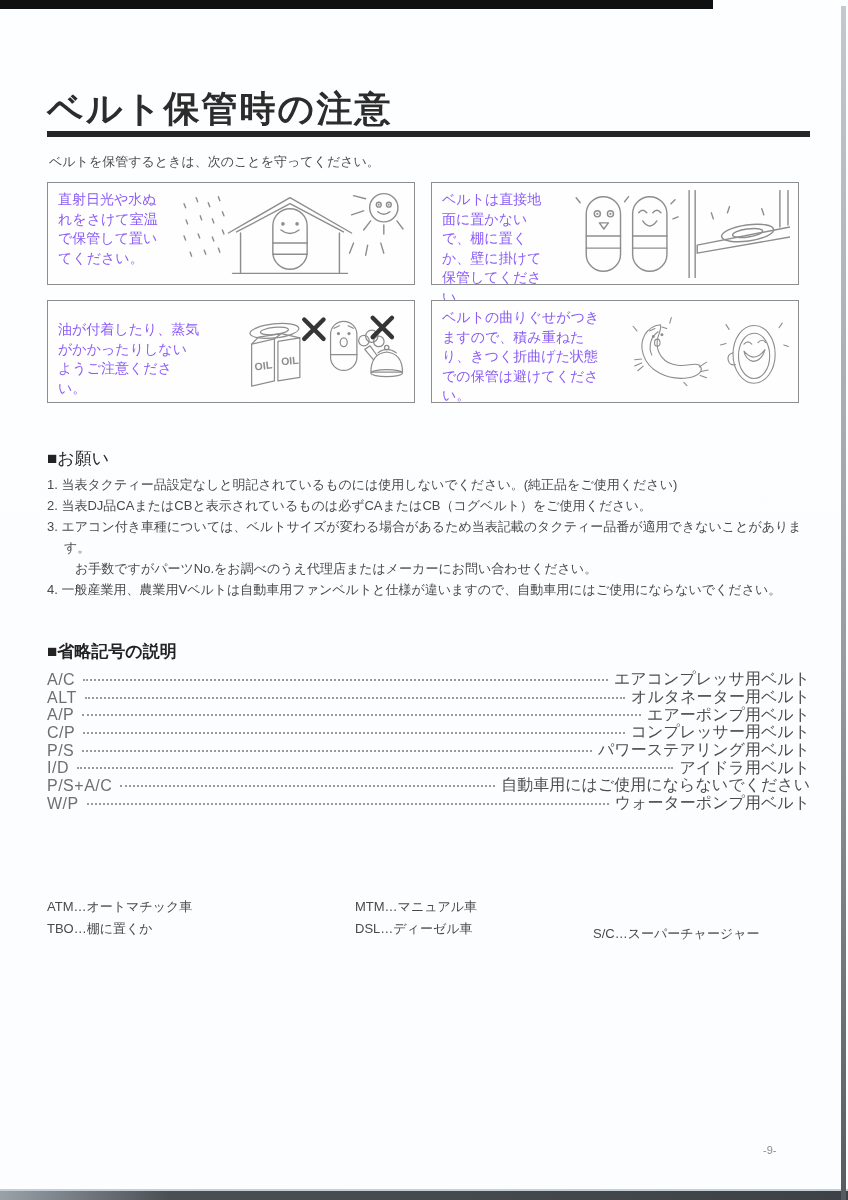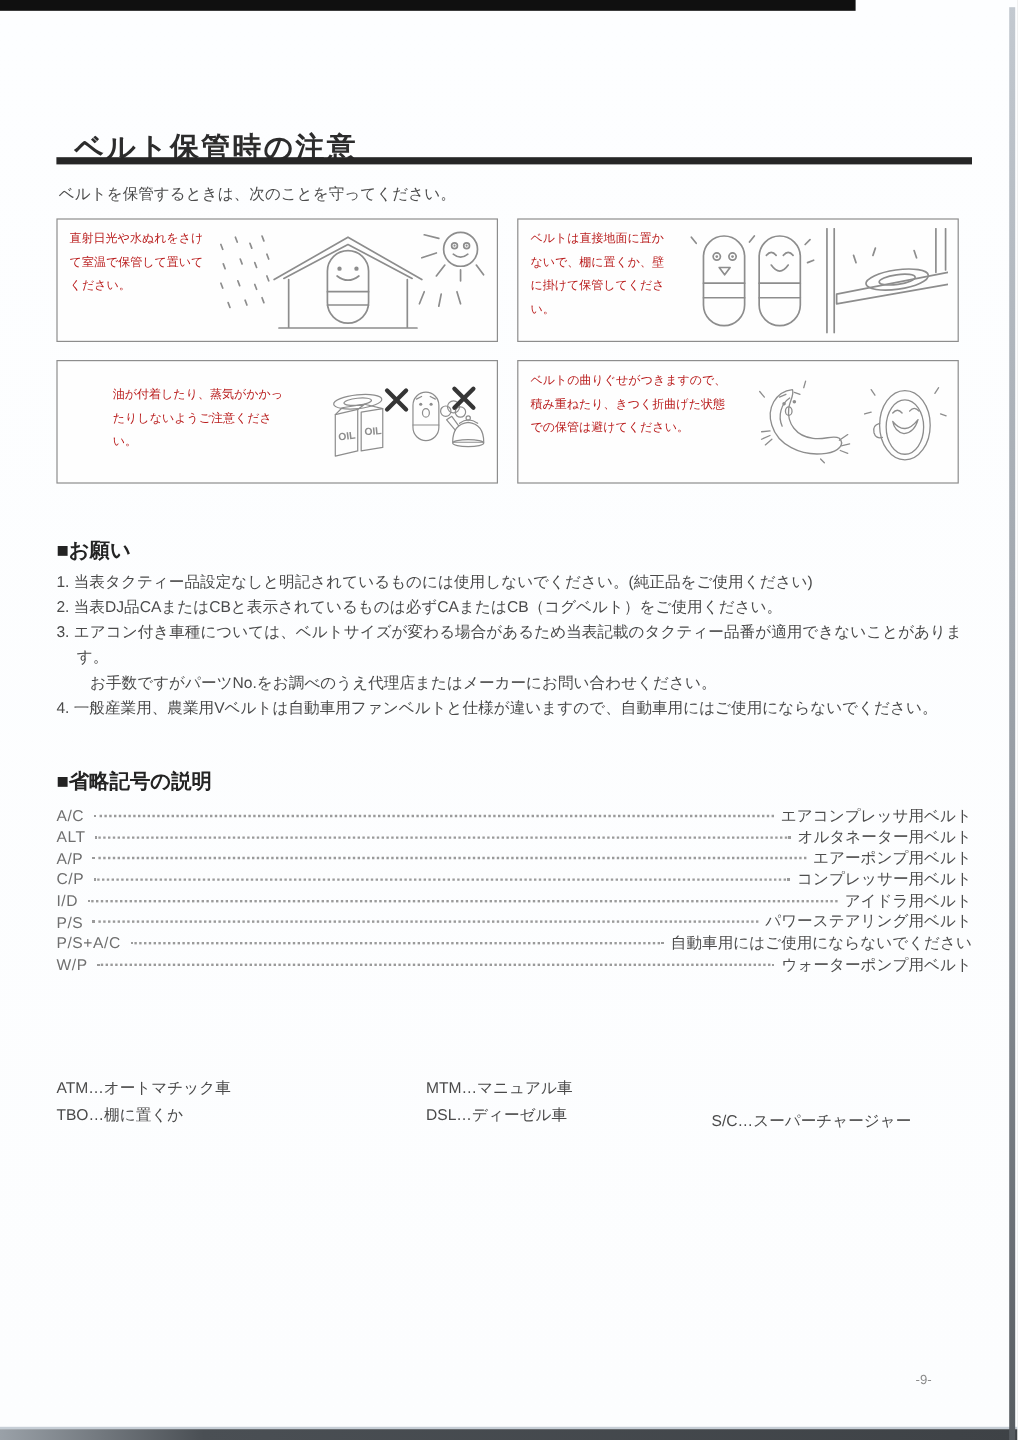"ベルト保管時の注意" .title { font-size: 24px -> 36px; margin: 15px -> 0 }
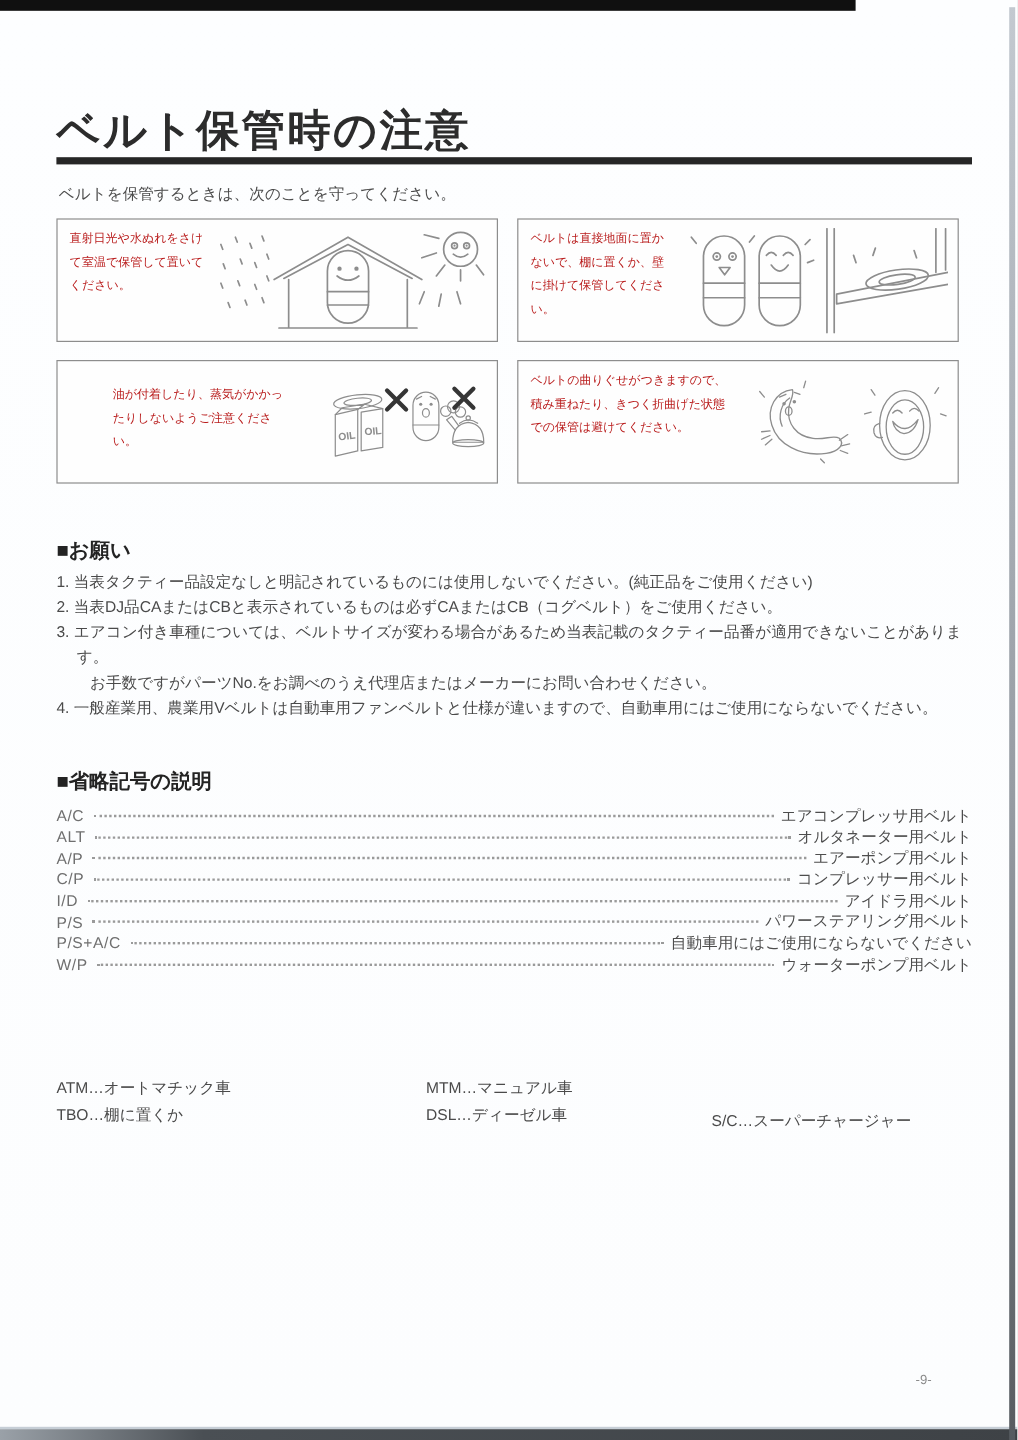"直射日光や水ぬれをさけて室温で保管して置いてください。" .pbox-text { color: #b91c1c -> #8b5cf6; font-size: 10px -> 14px }
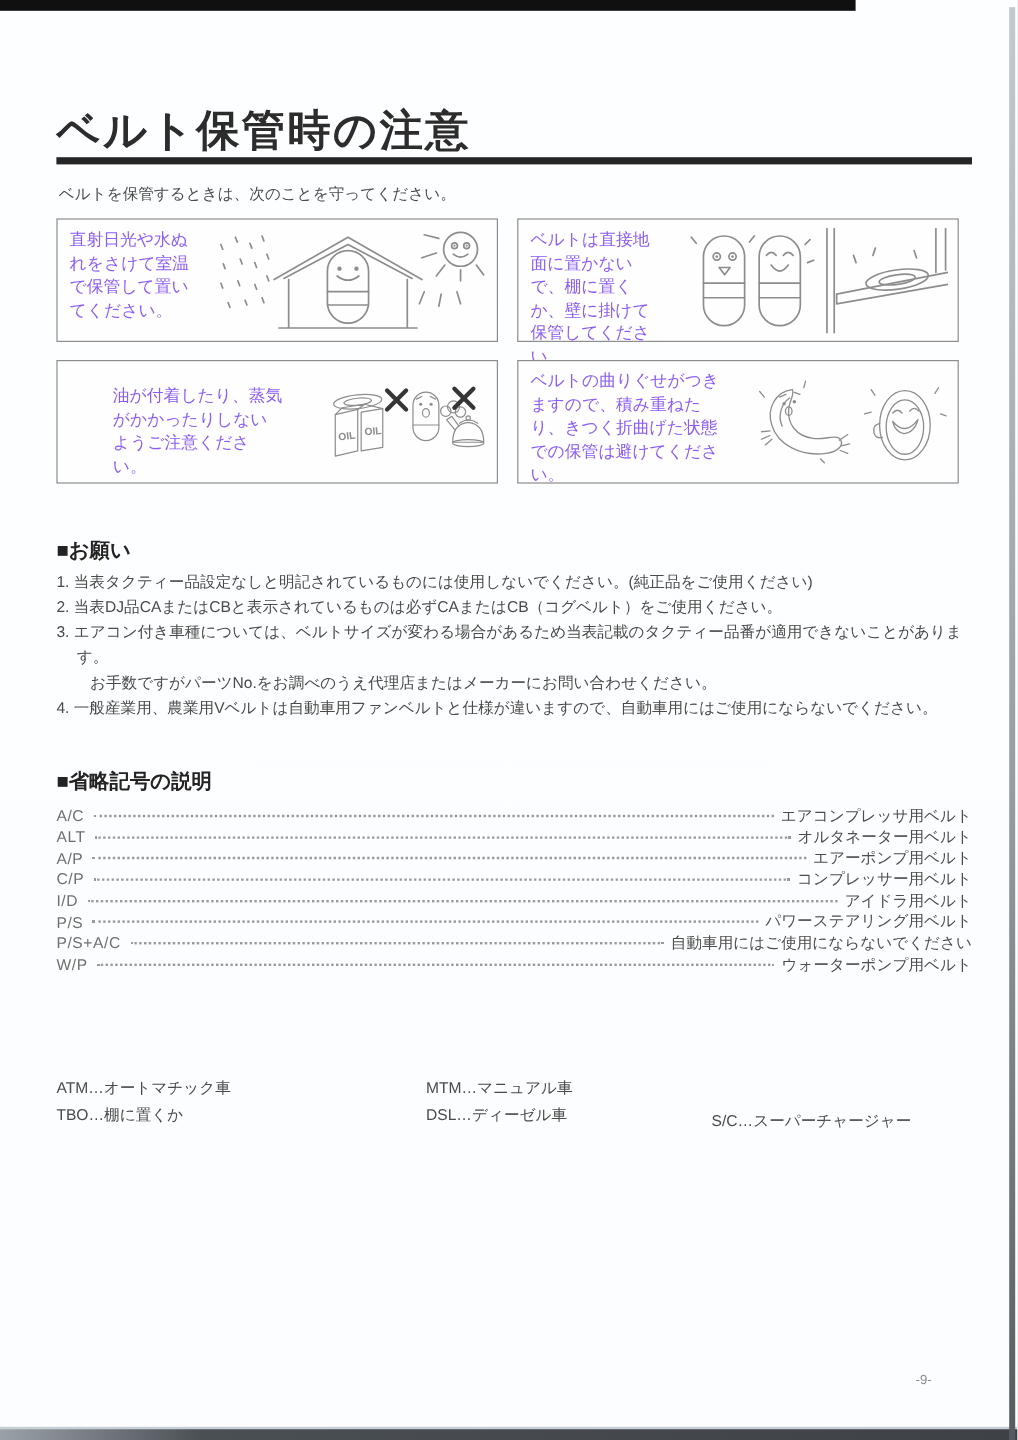"油が付着したり、蒸気がかかったりしないようご注意ください。" .pbox:nth-child(3) .pbox-text { margin-left: 36px -> none }
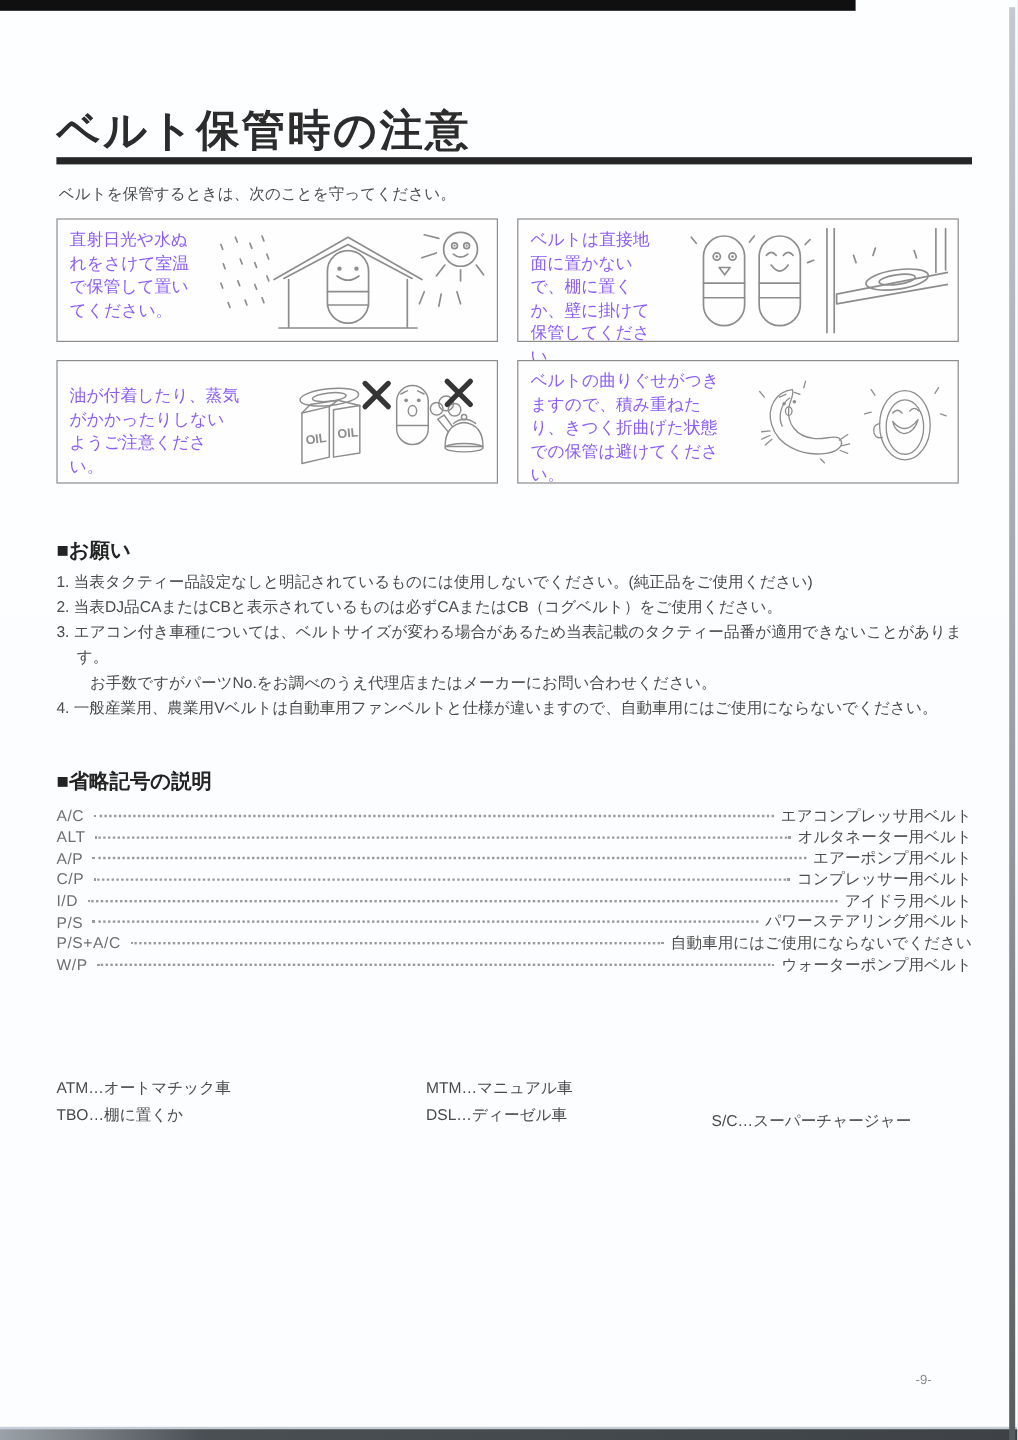"■お願い" .req-heading { font-weight: bold -> normal }
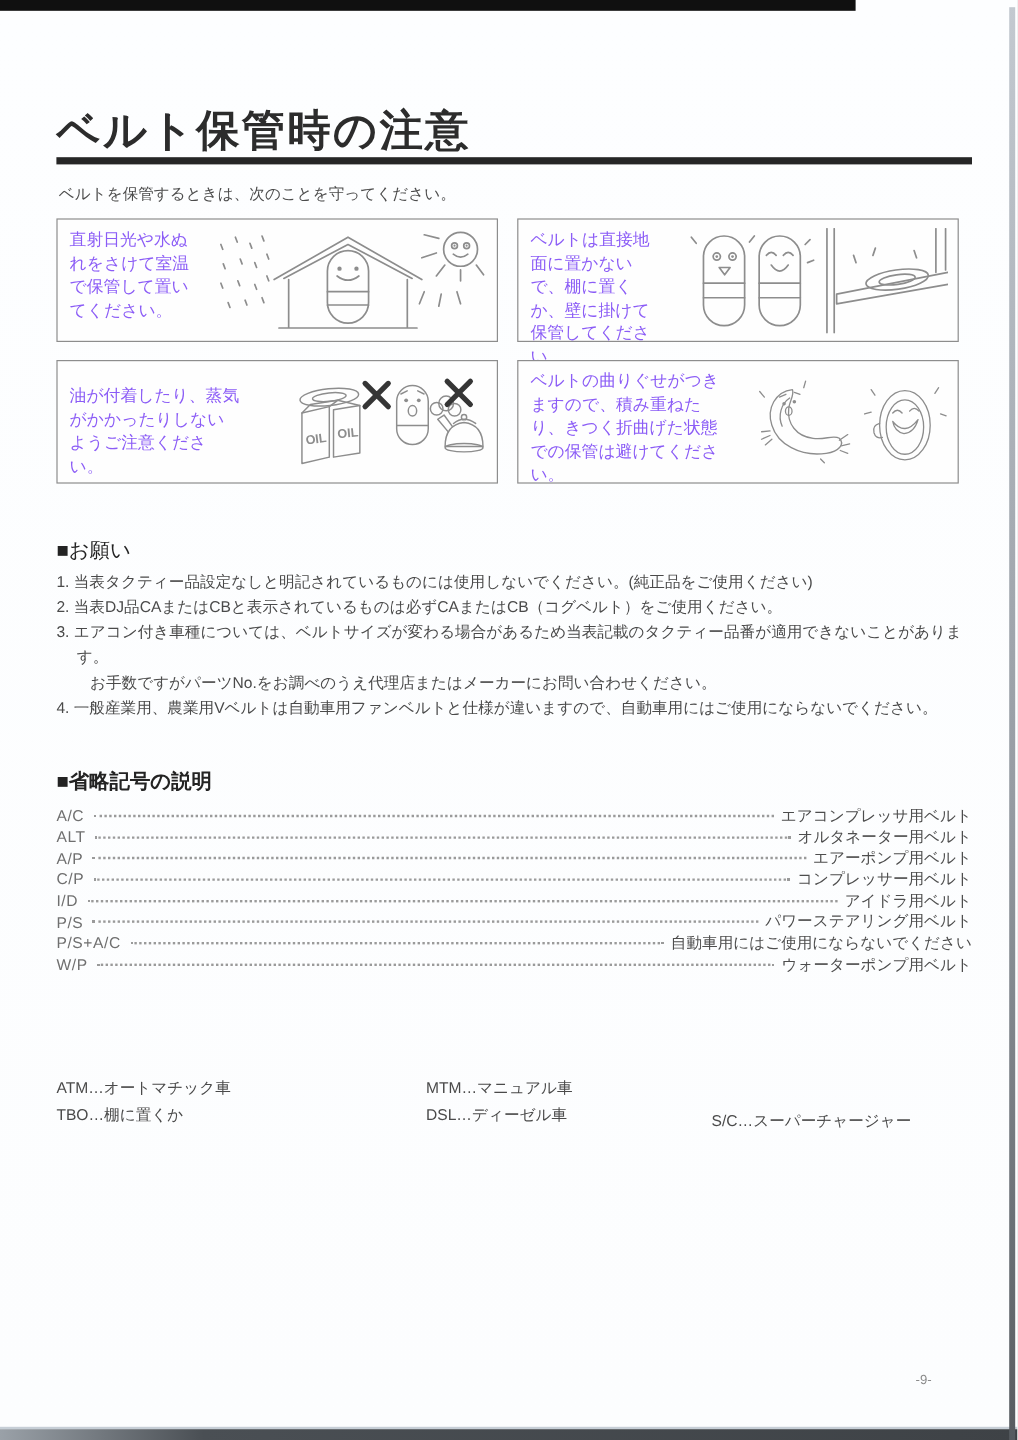"A/C" .abbr-row { font-size: 13px -> 16px }
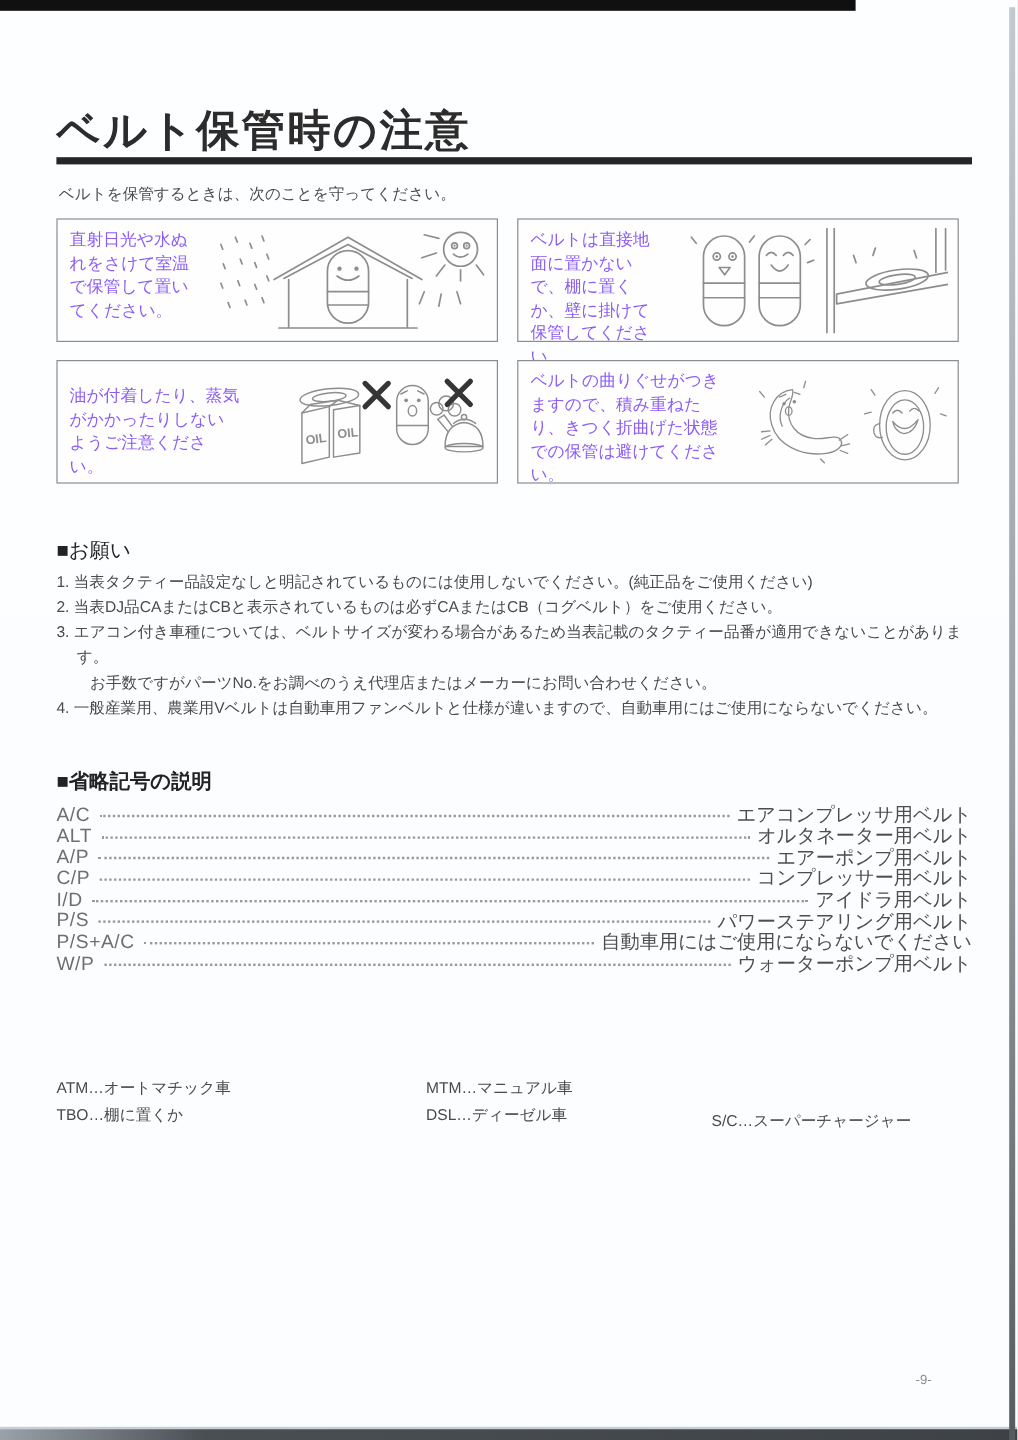"I/D" div.abbr-row { order: before "P/S" -> after "P/S" }
